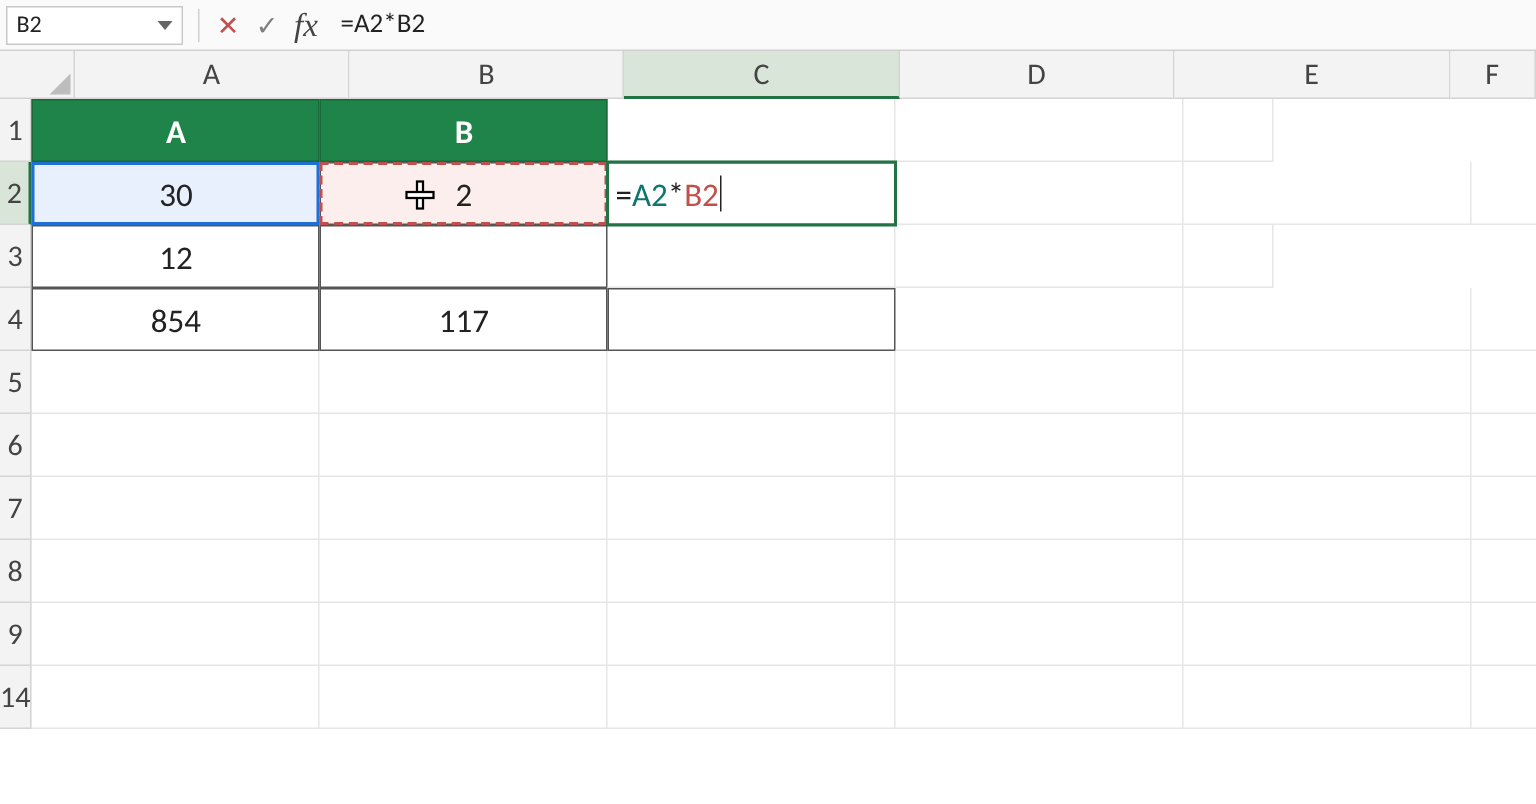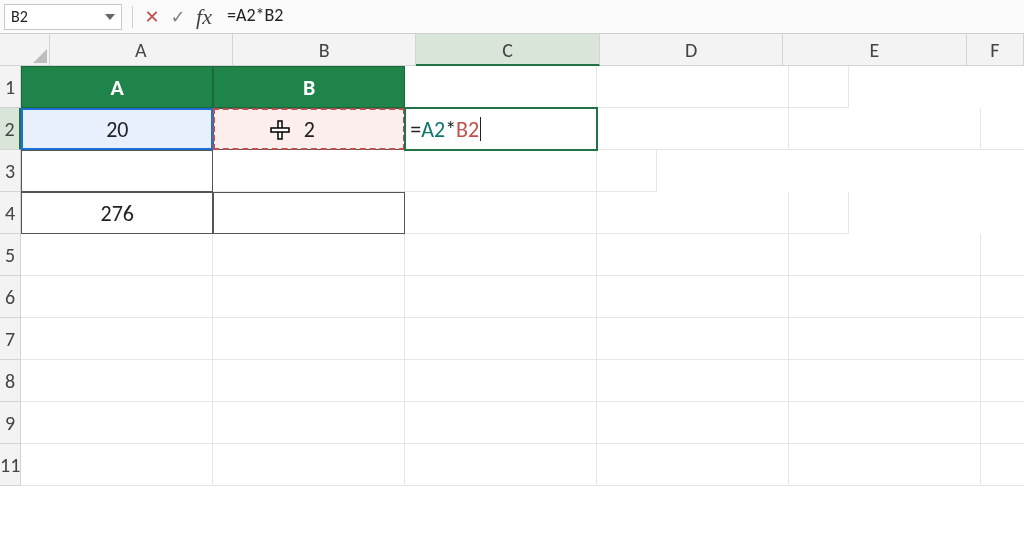"20" div.cell { text: 20 -> 30 }
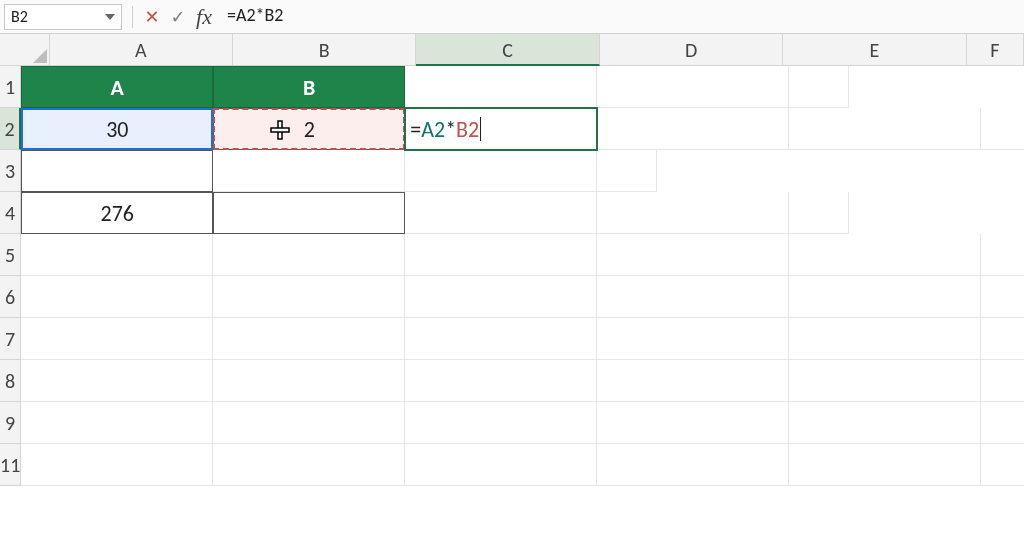"12" div.cell { html: none -> <div>12</div> }
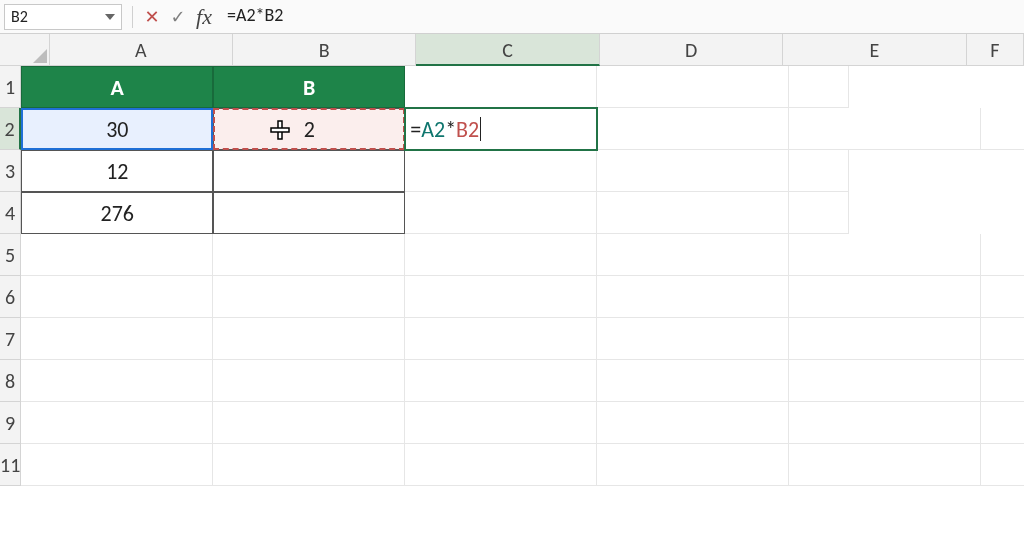"854" div.cell { html: none -> <div>854</div> }
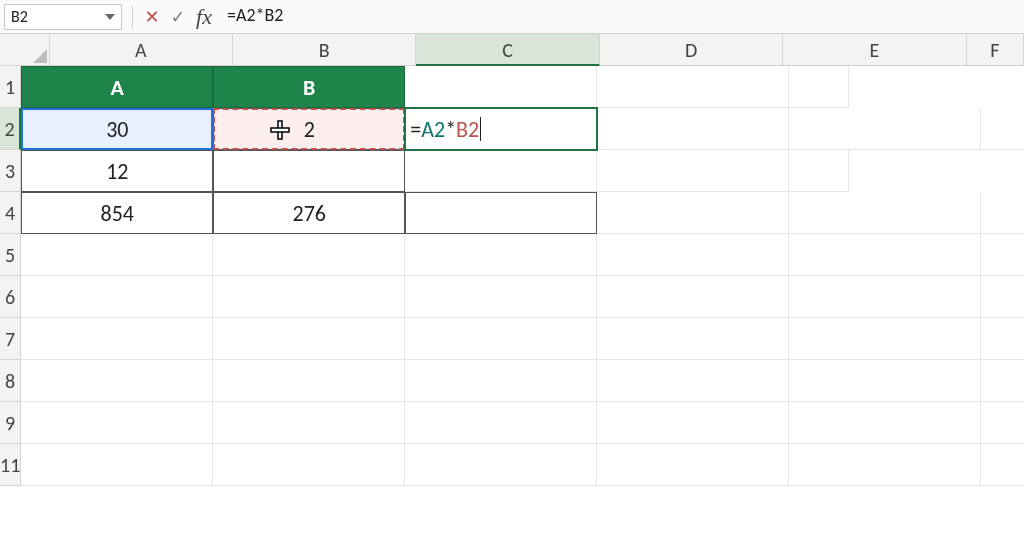"276" div.cell { text: 276 -> 117 }
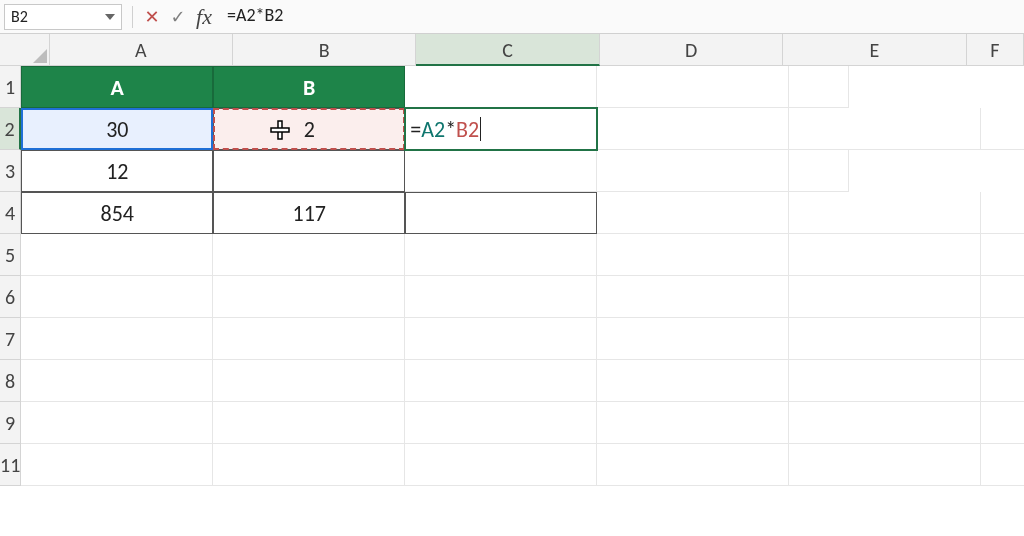"11" div.rowh { text: 11 -> 14 }
